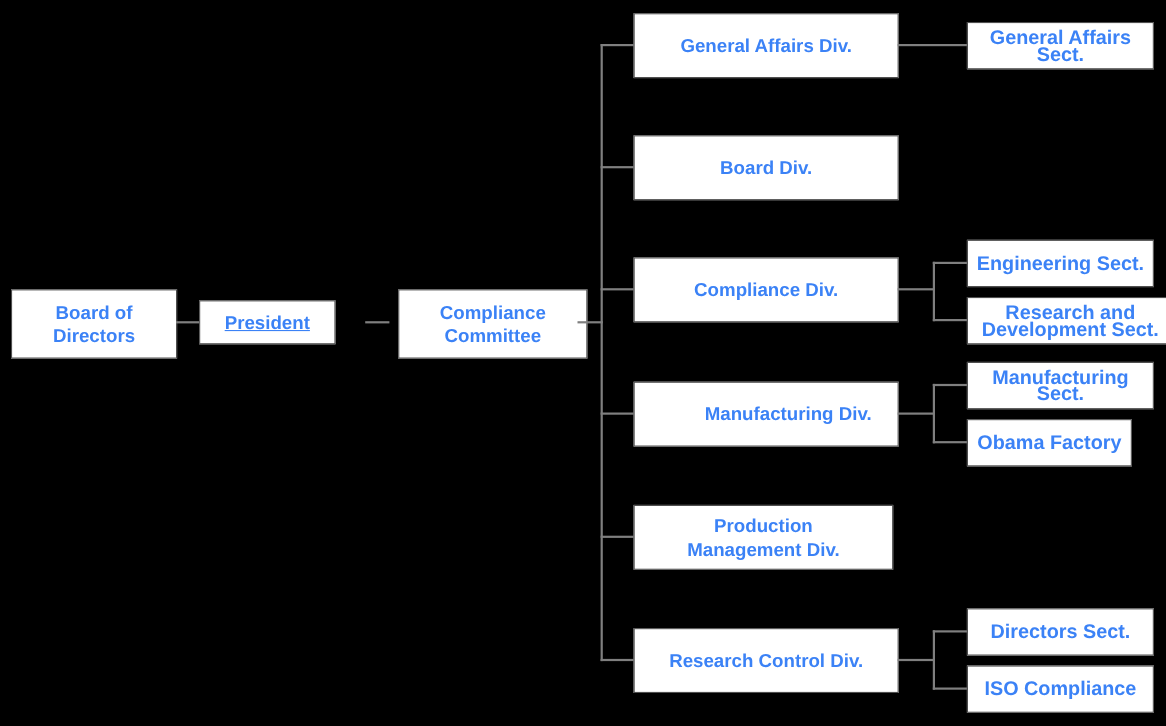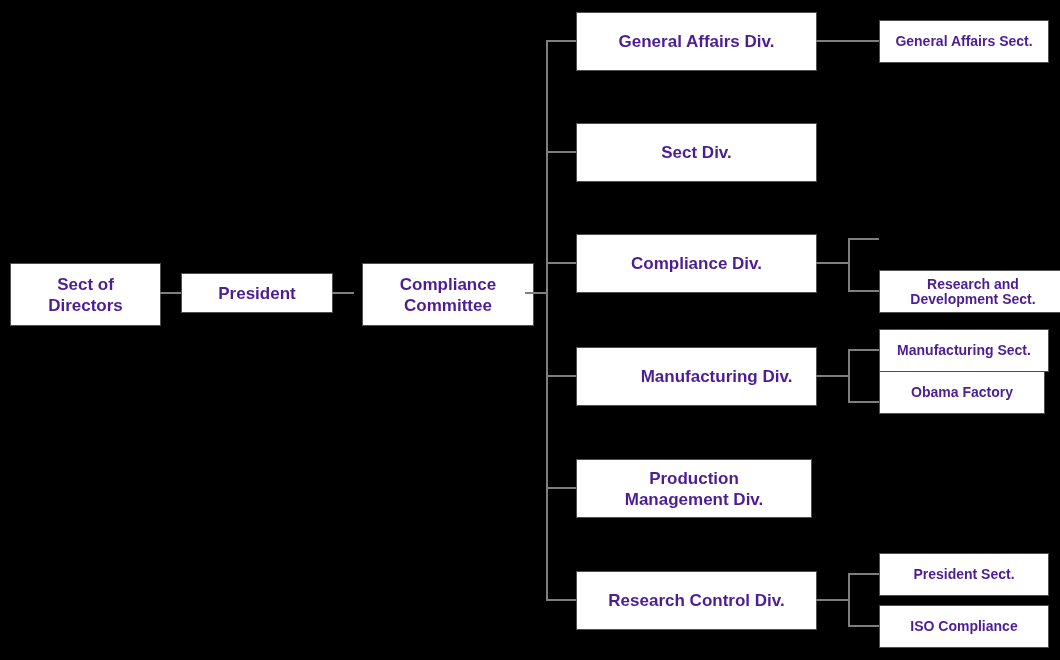"General Affairs Div." .node { color: #4c1d95 -> #3b82f6 }
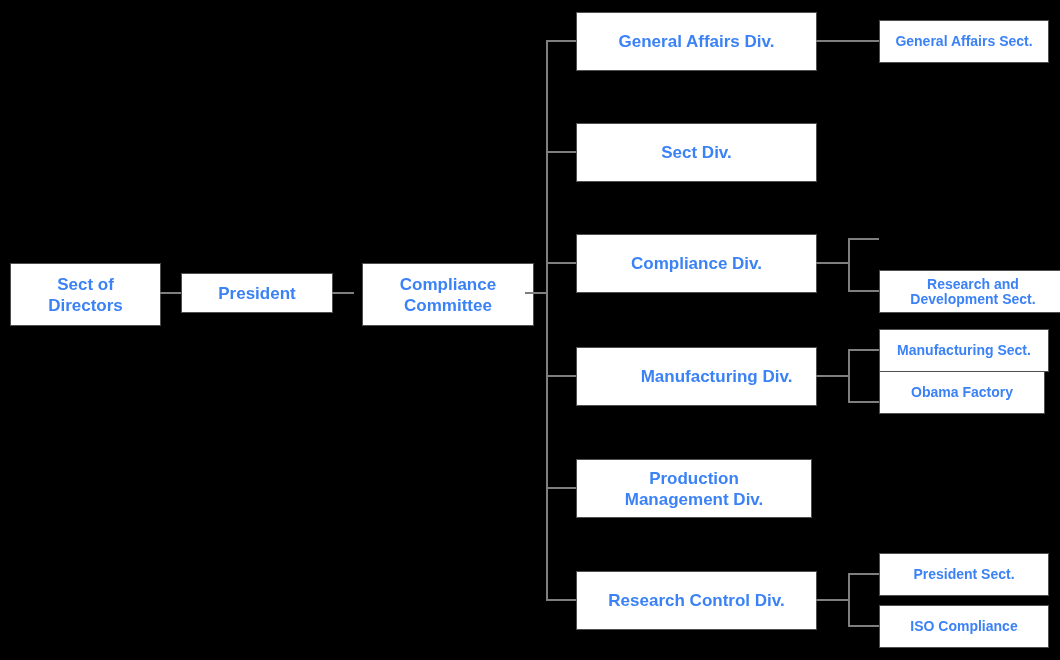"General Affairs Sect." .node.small { font-size: 14px -> 18px }
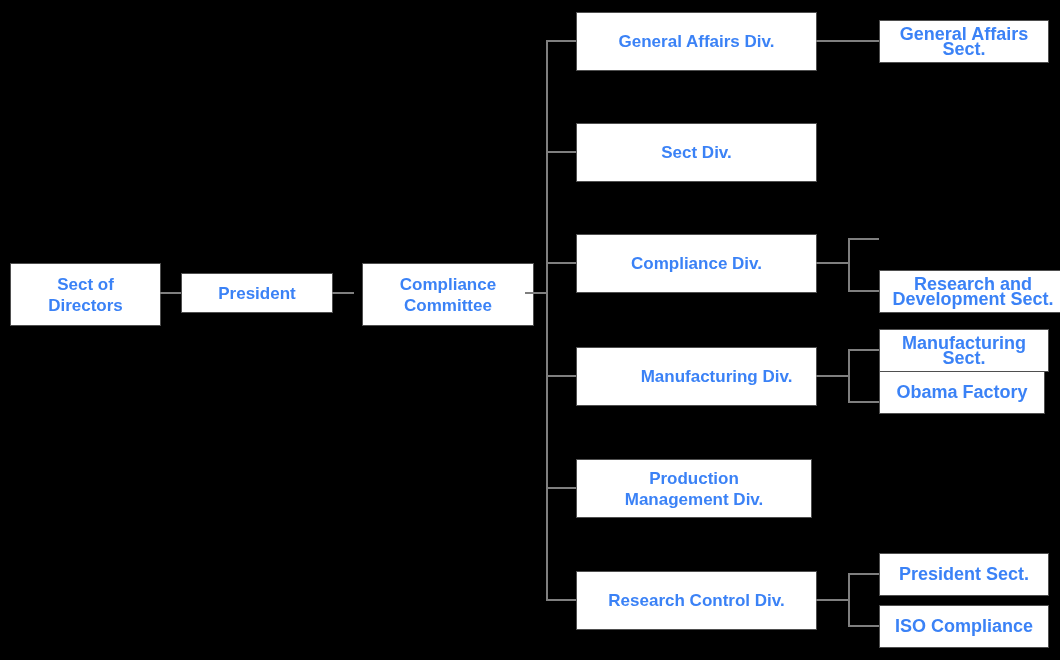"Sect Div." div.node { text: Sect -> Board }
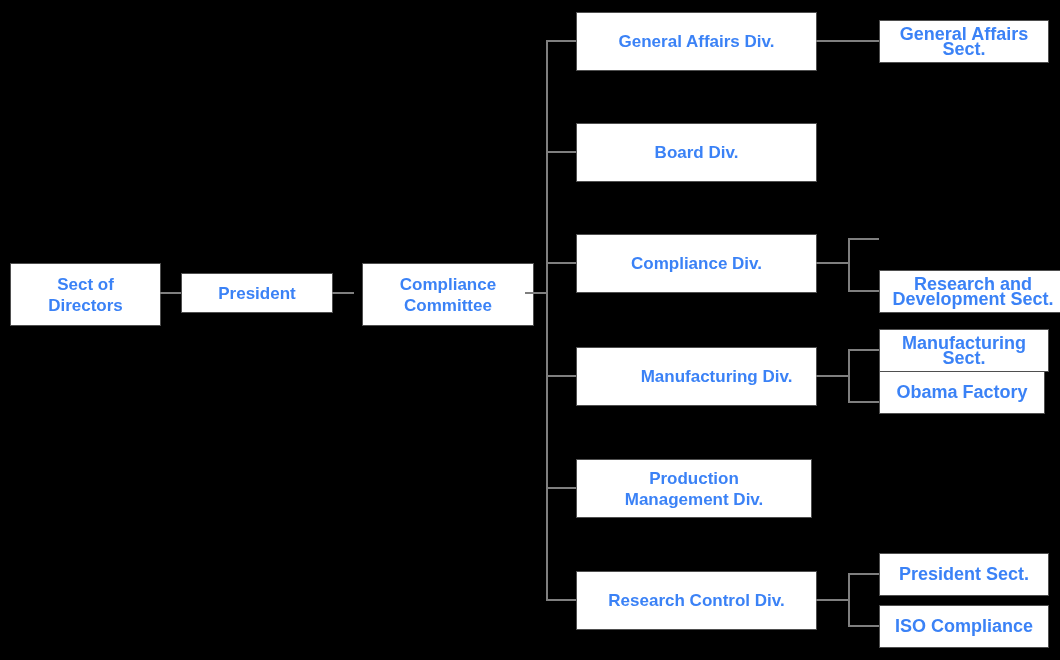"Engineering Sect." div.node { html: none -> <div>Engineering Sect.</div> }
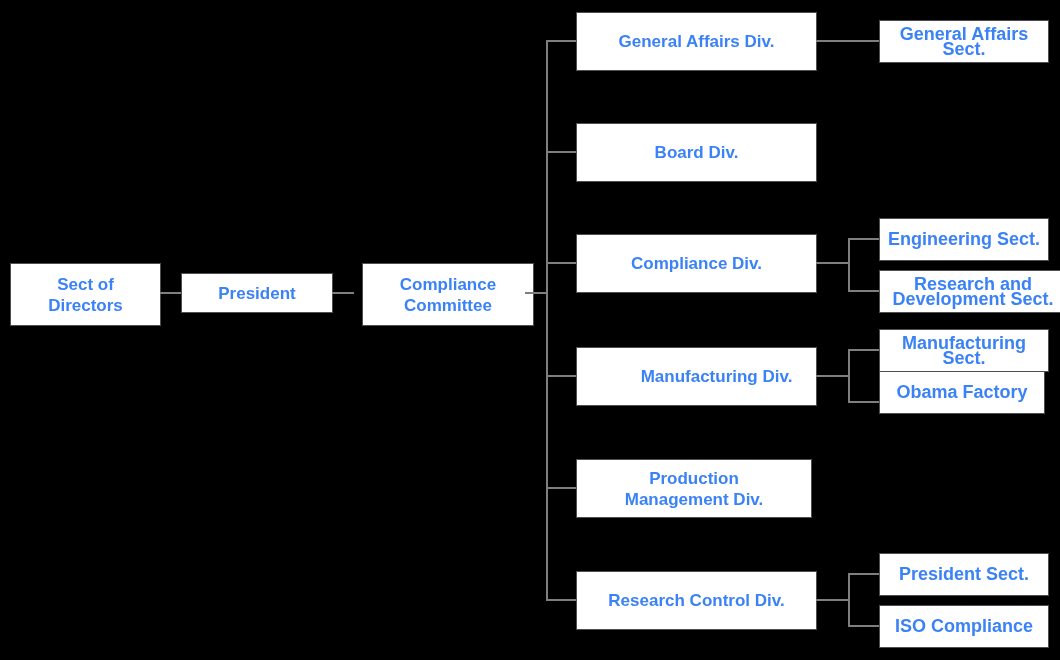"Sect of" div.node { text: Sect -> Board }
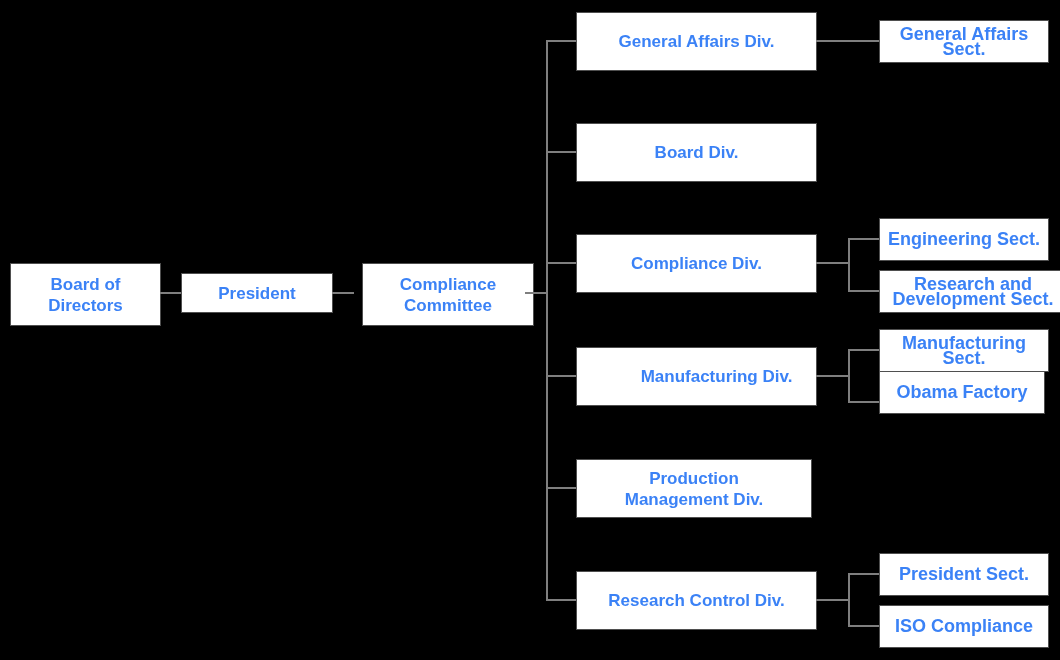"President" div.node { text-decoration: none -> underline; width: 152px -> 124px }
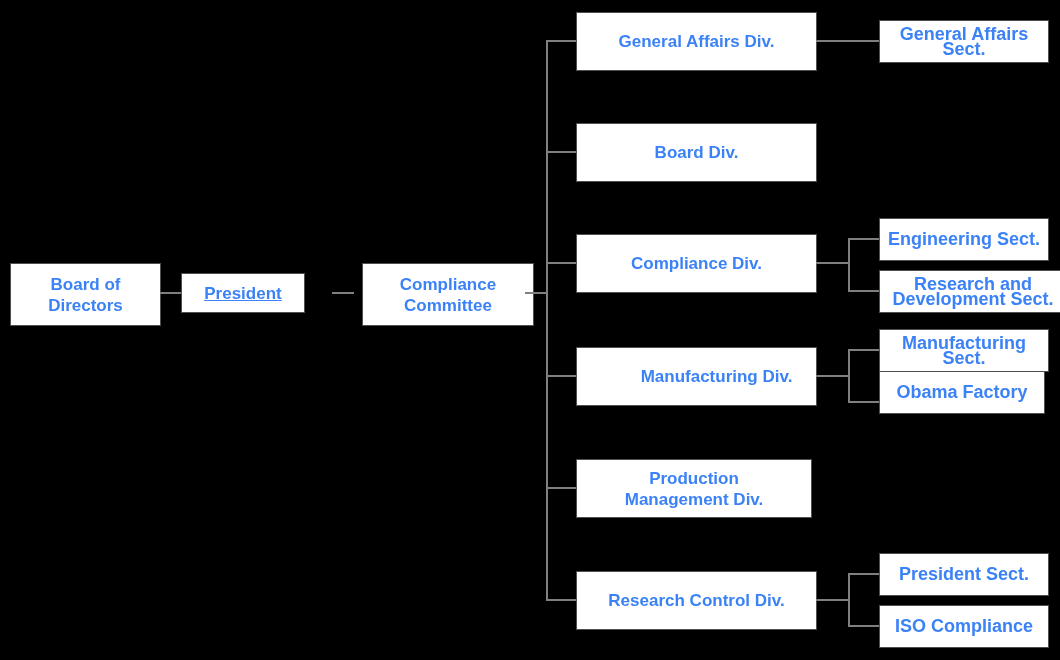"Obama Factory" div.node { top: 371px -> 381px; width: 166px -> 150px }
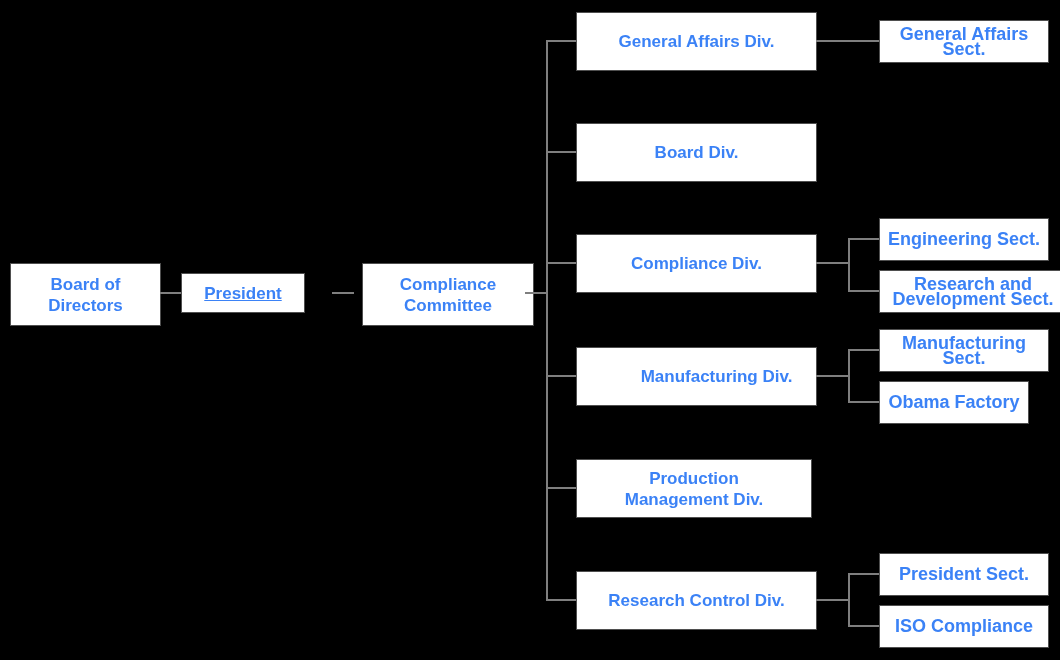"President Sect." div.node { text: President -> Directors }
